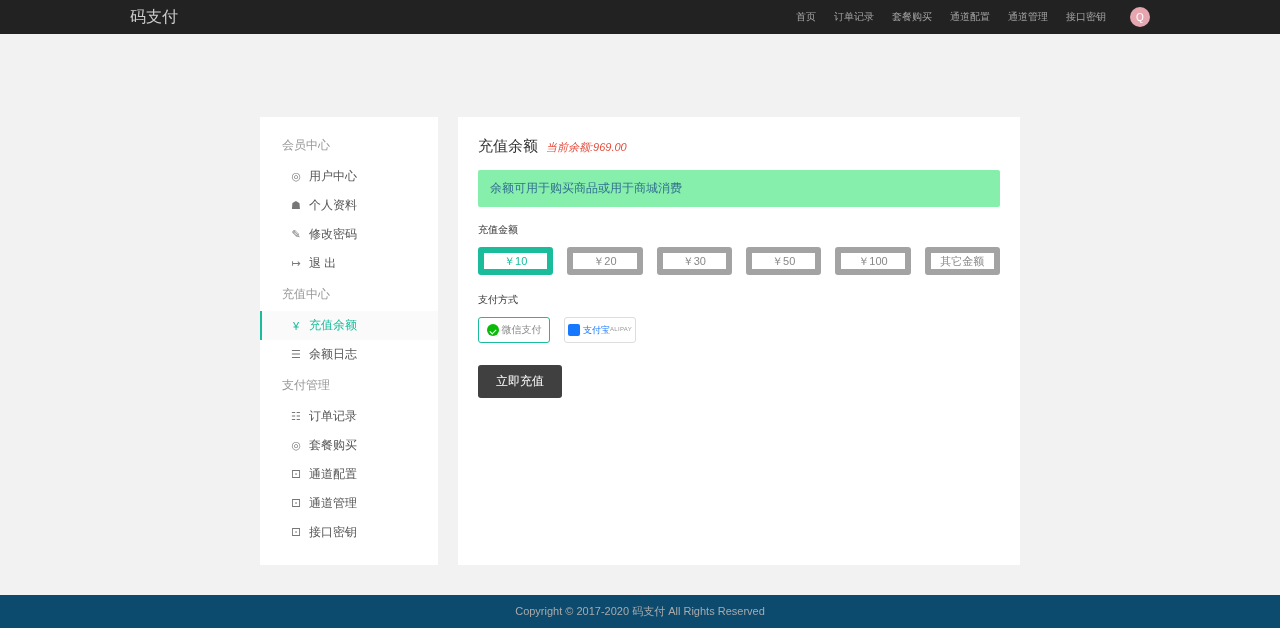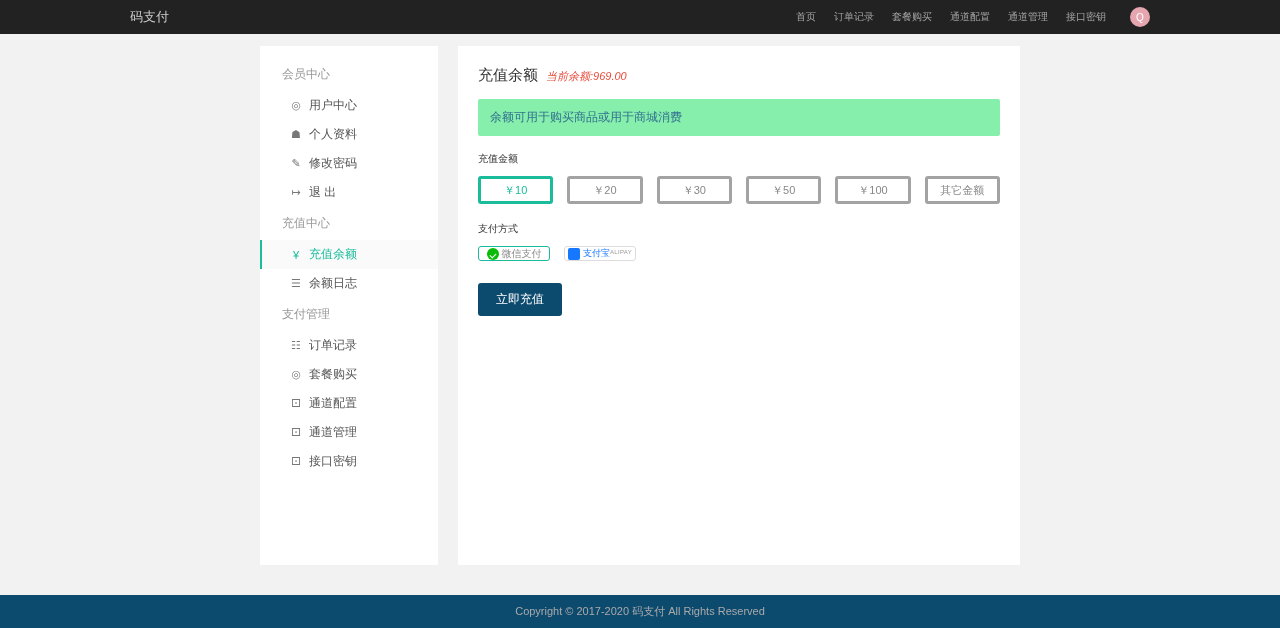"码支付" .brand { font-size: 13px -> 16px }
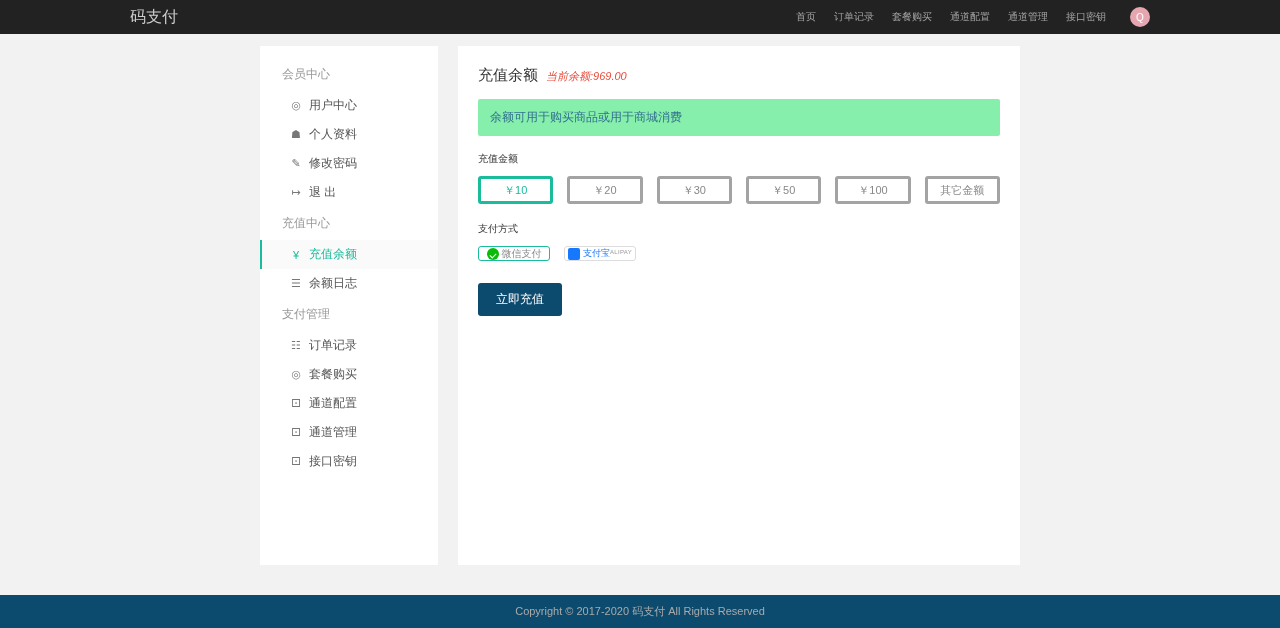"会员中心" .page { align-items: none -> flex-end }
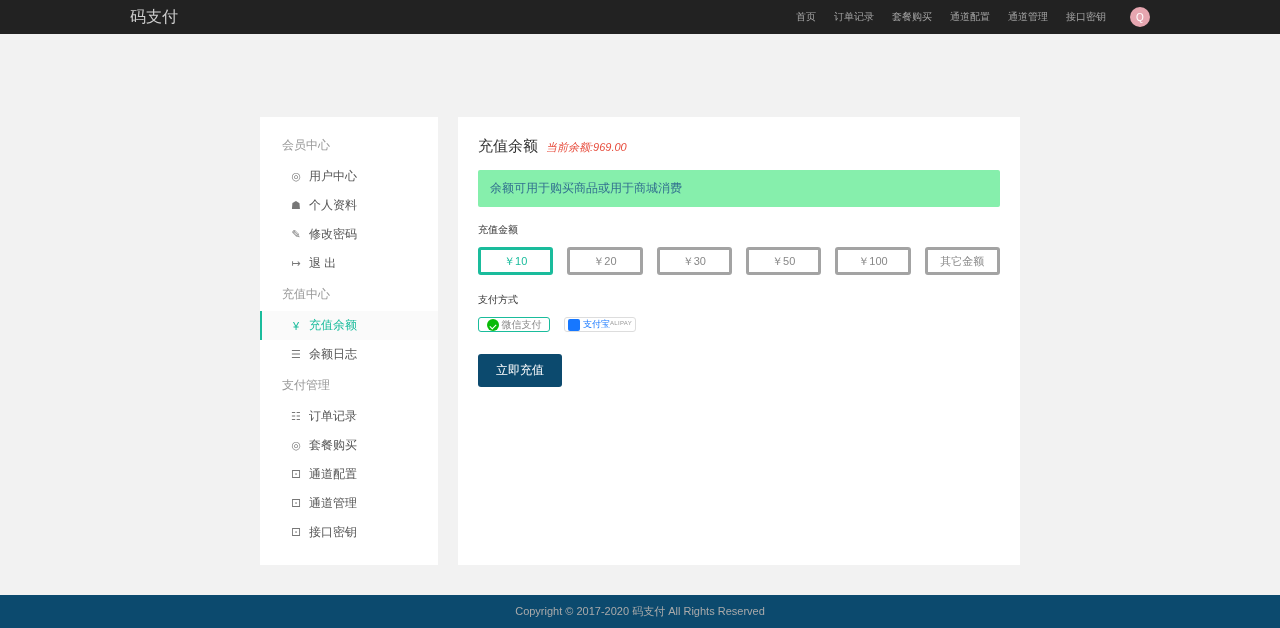"￥10" .amount-box { border: 3px solid #a3a3a3 -> 6px solid #a3a3a3 }
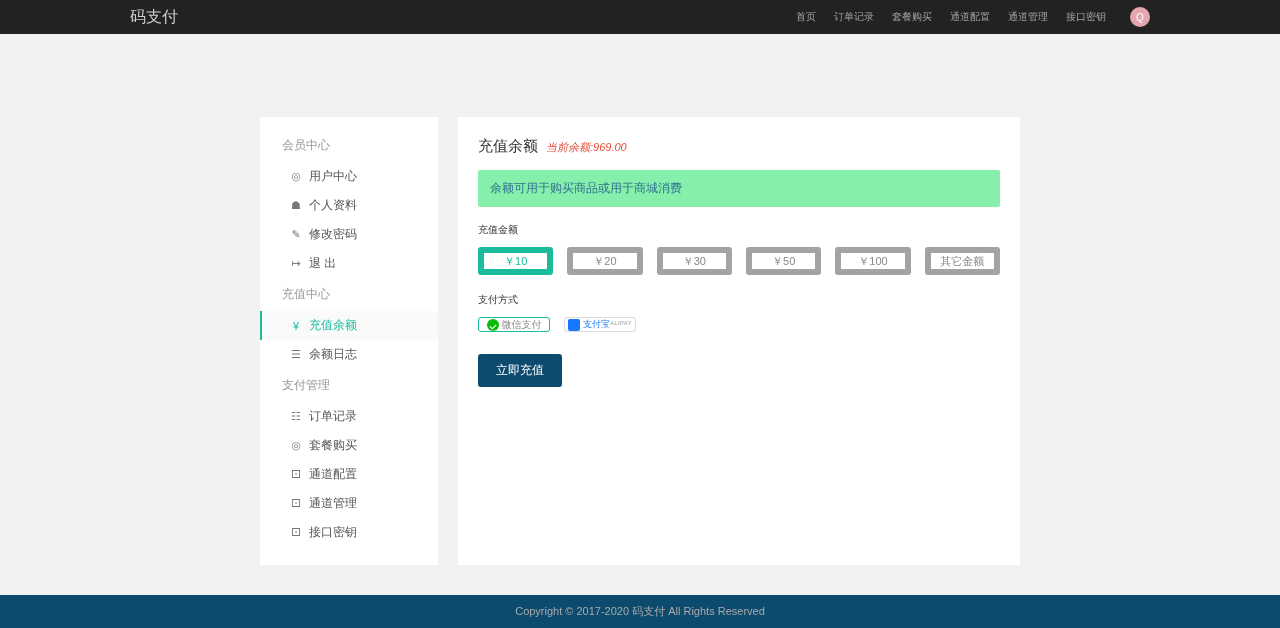"微信支付" .pay-box { height: 15px -> 26px }
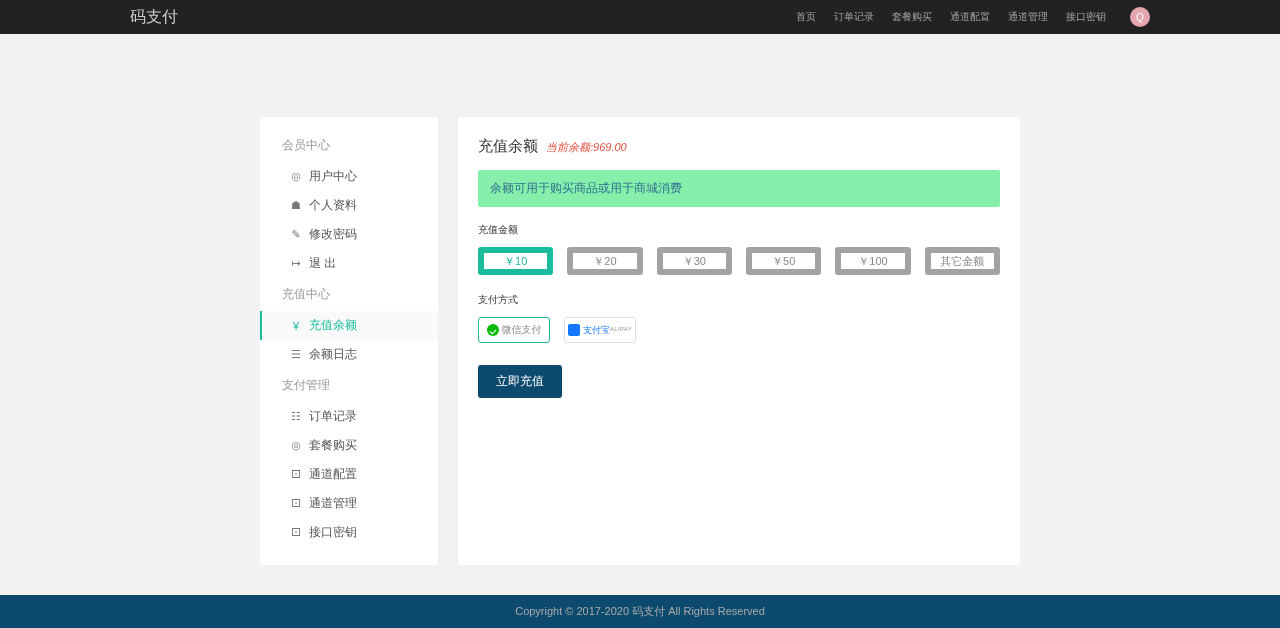"立即充值" .submit-btn { background: #0c4a6e -> #404040 }
